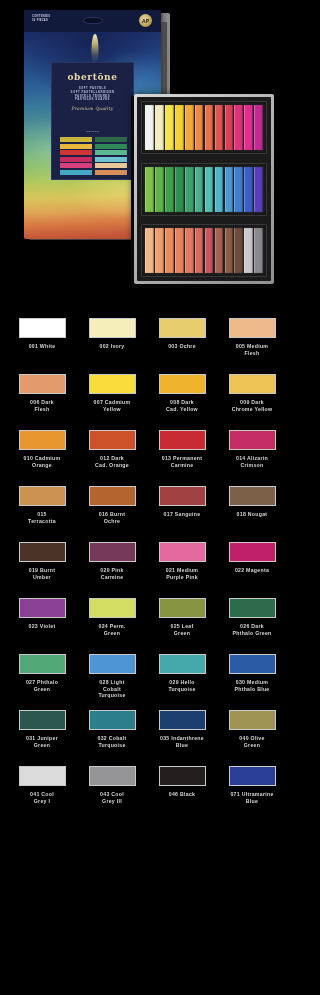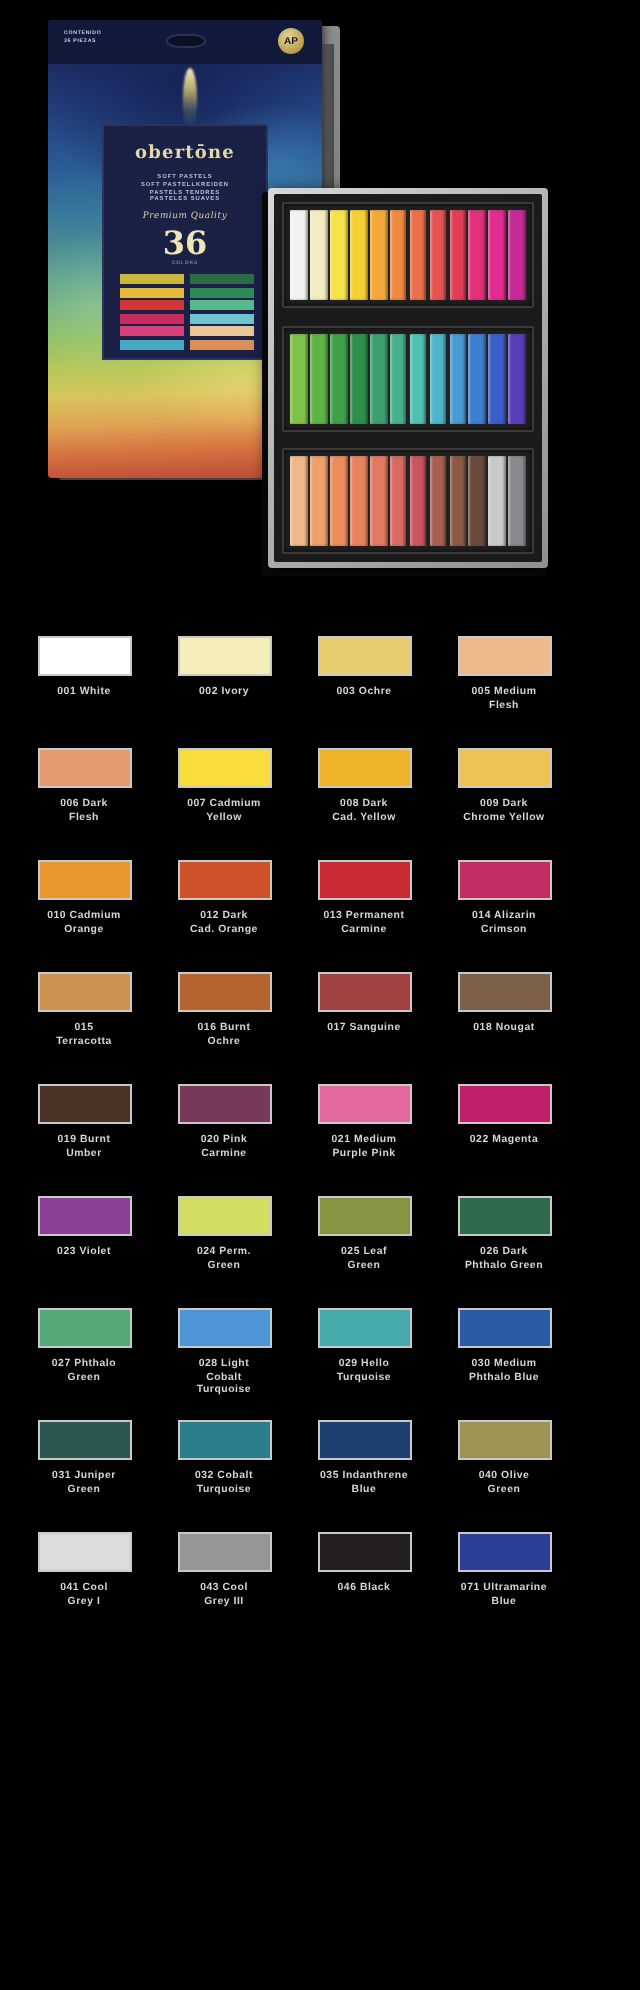"36" div.count { html: <div>36</div> -> none }
